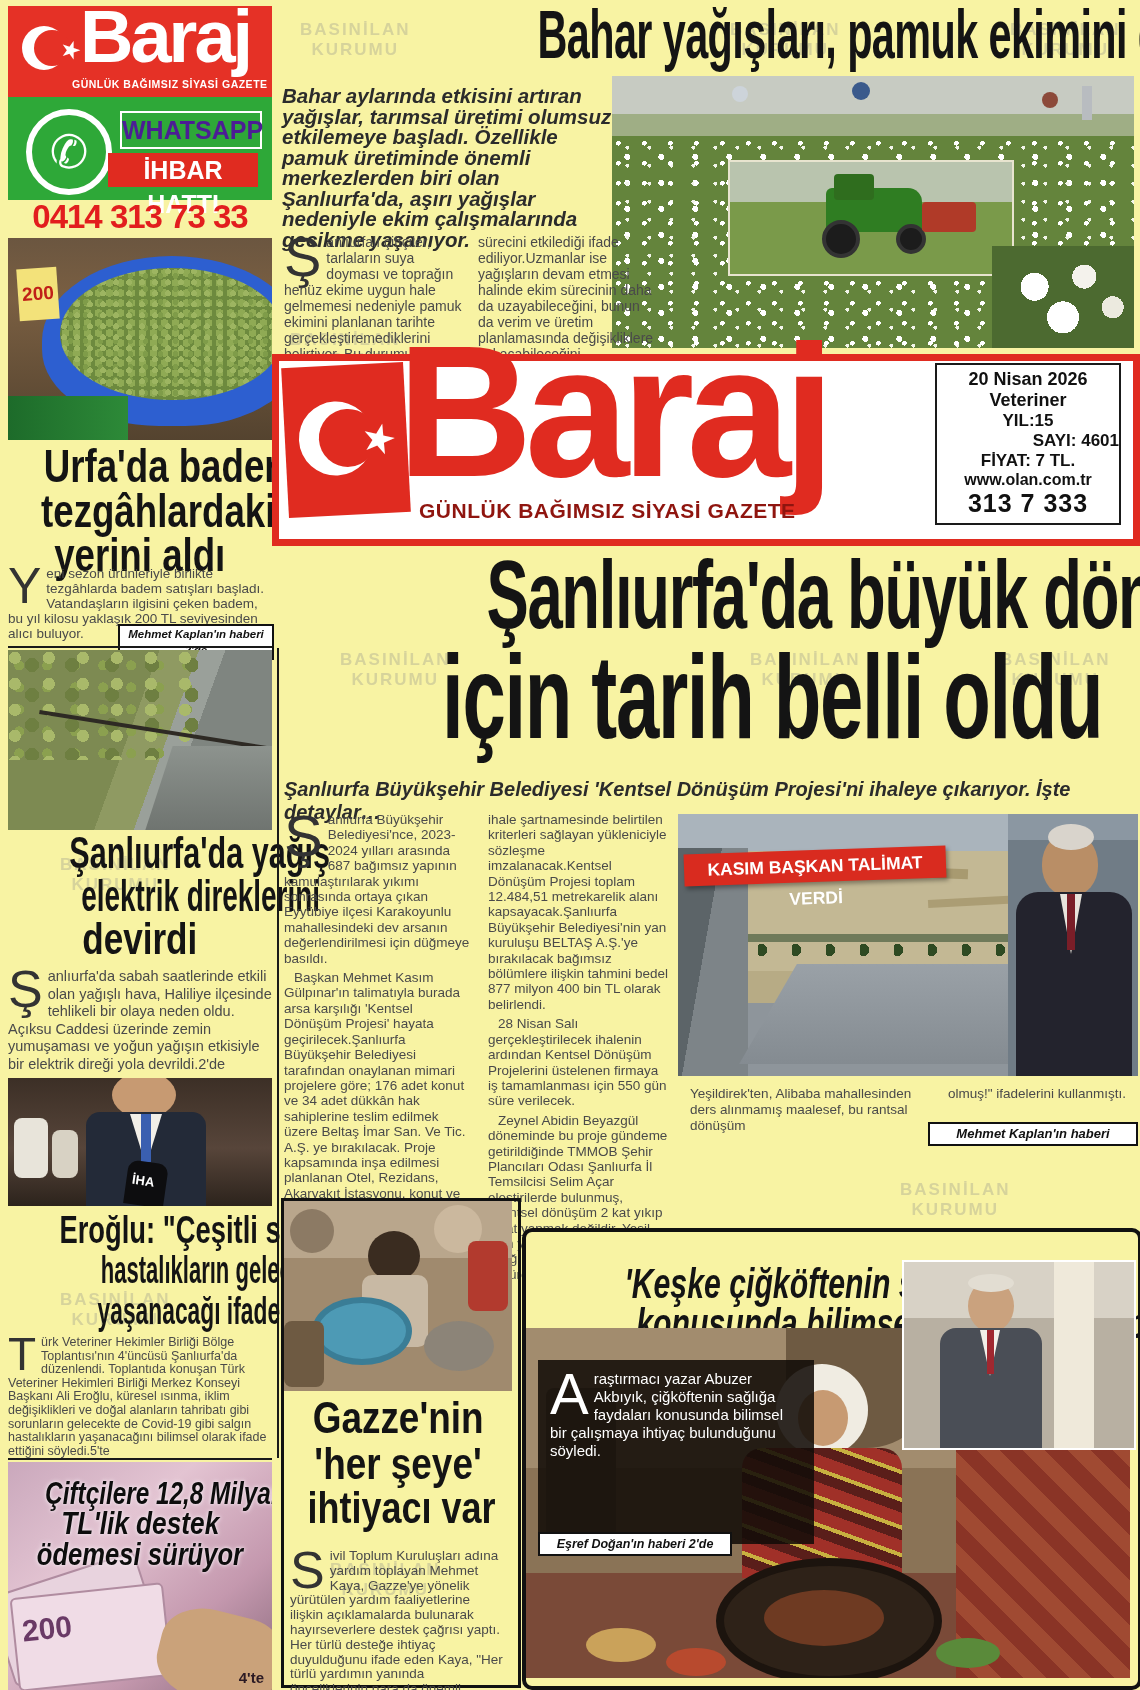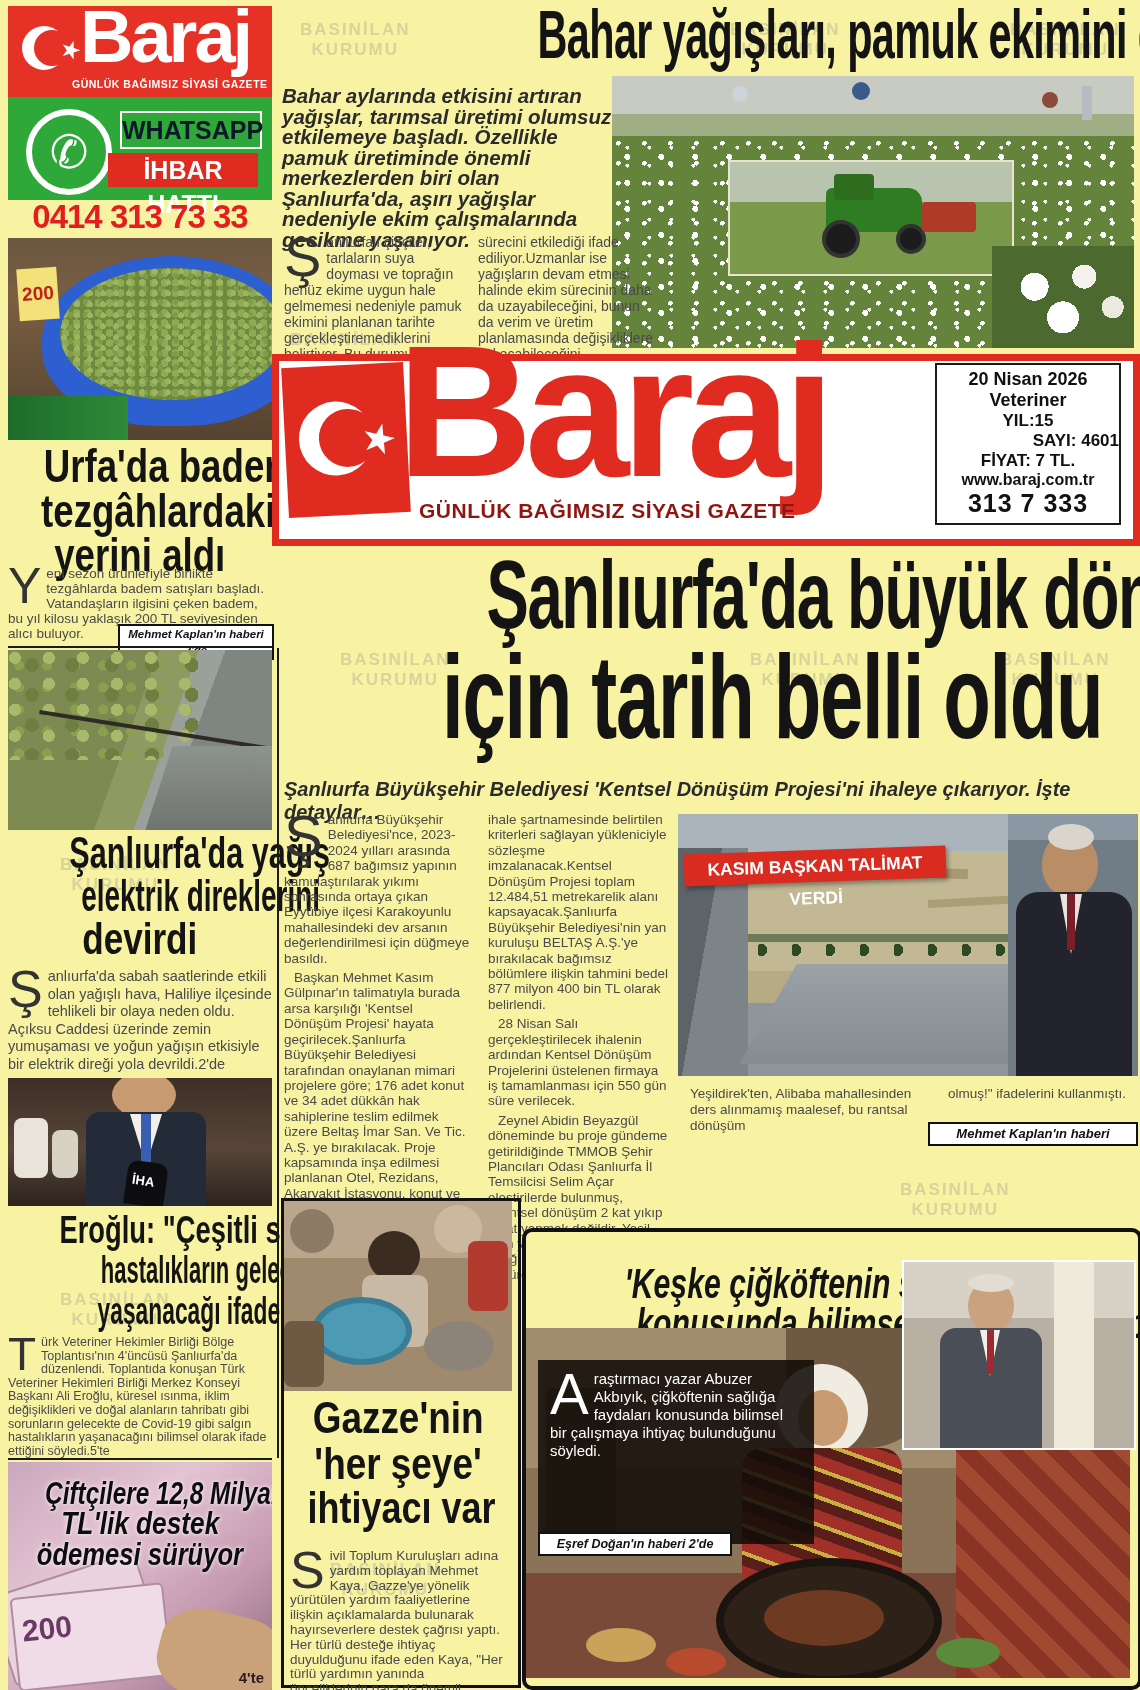"WHATSAPP" div.abs { color: #0f172a -> #4c1d95 }
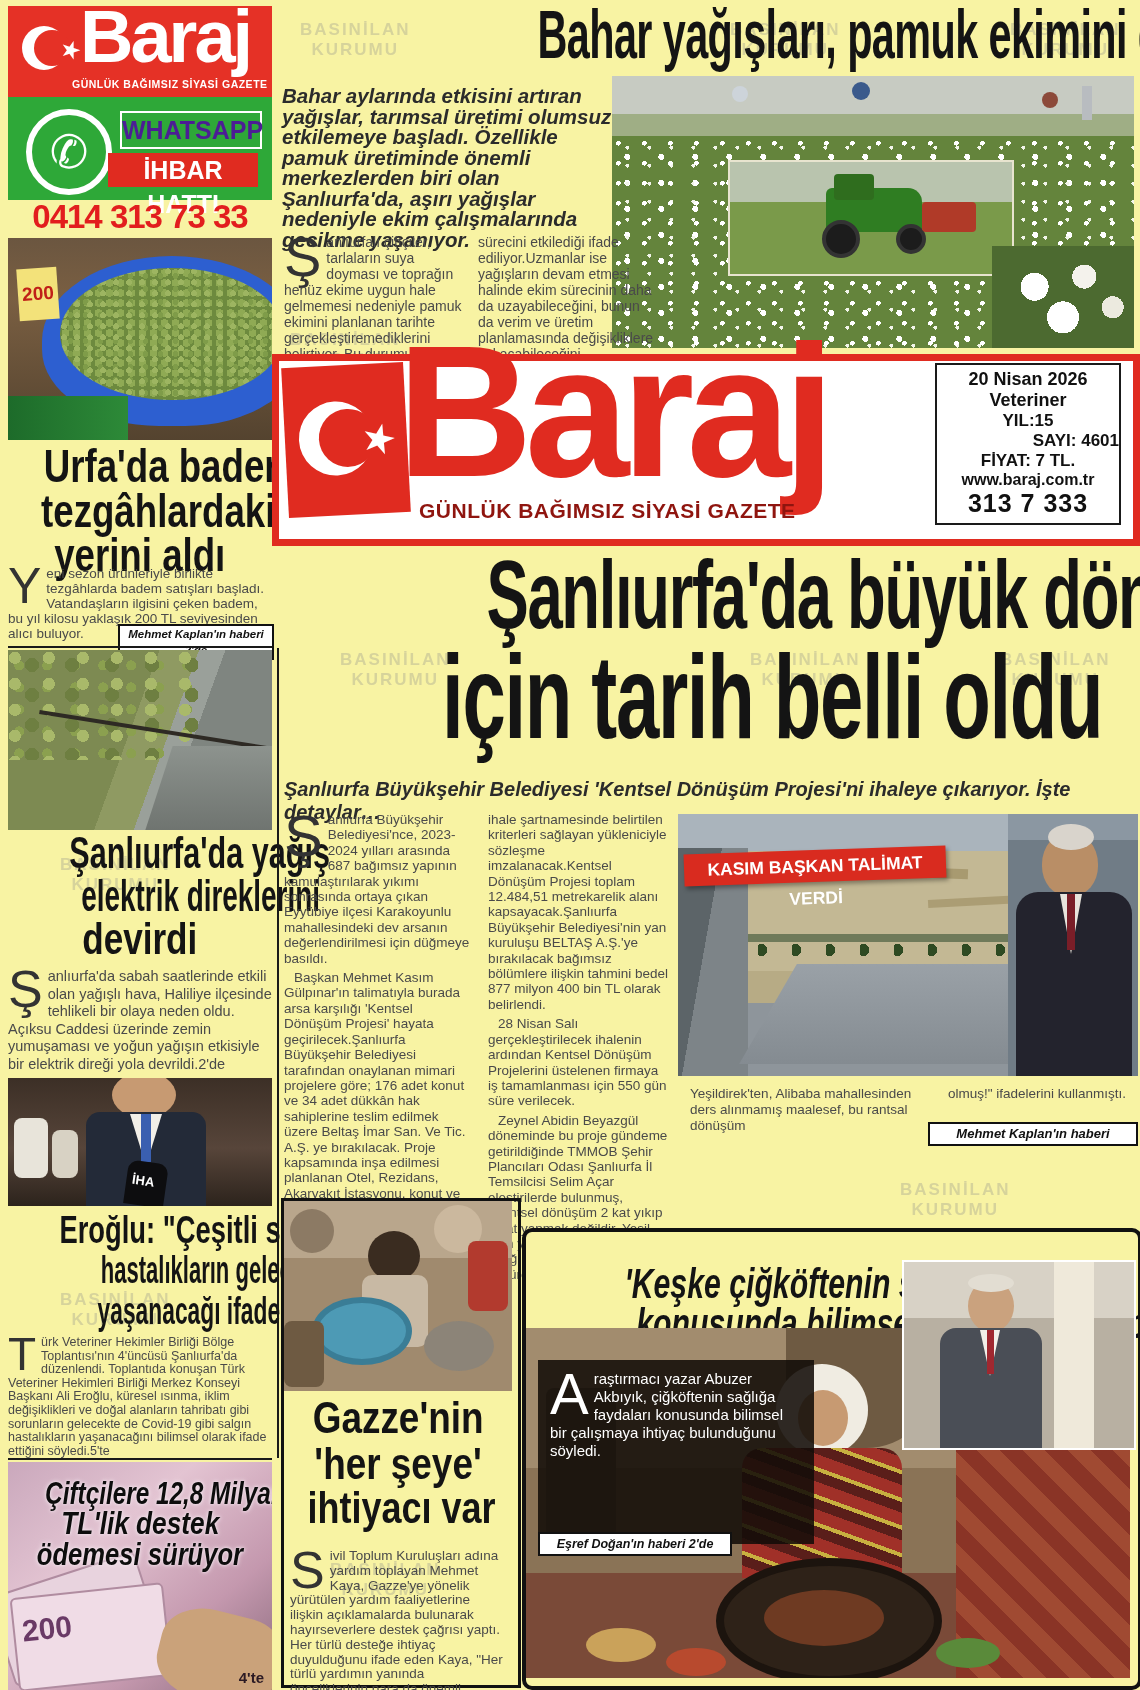"www.baraj.com.tr" div { text: www.baraj.com.tr -> www.olan.com.tr }
